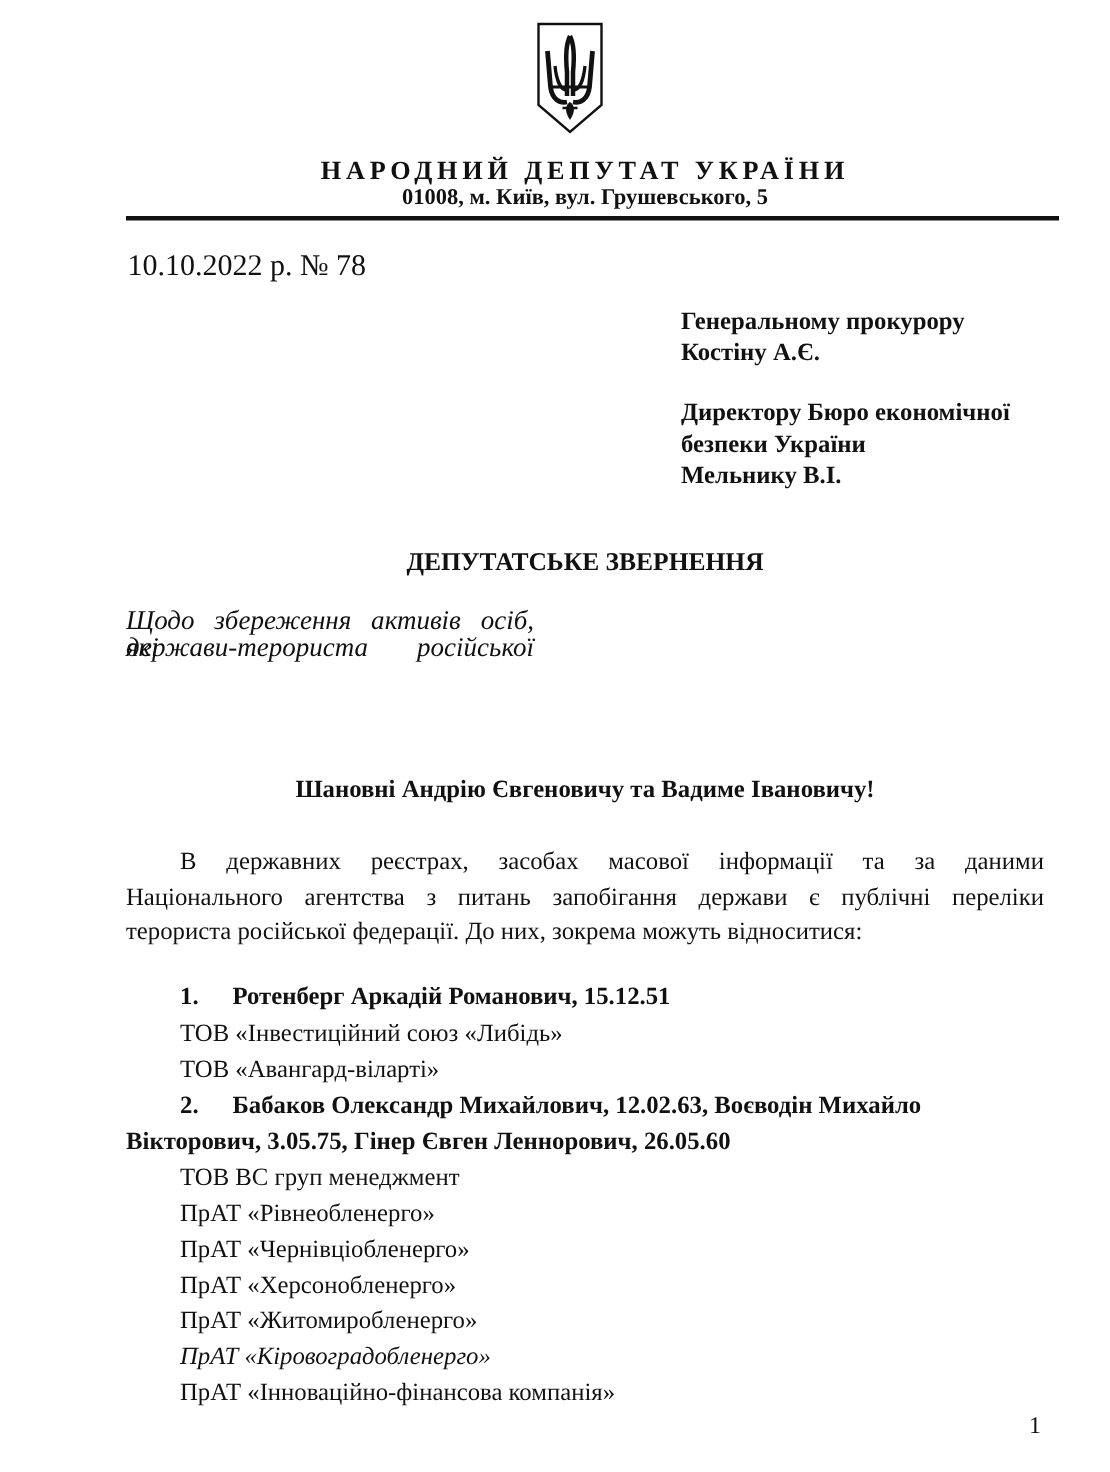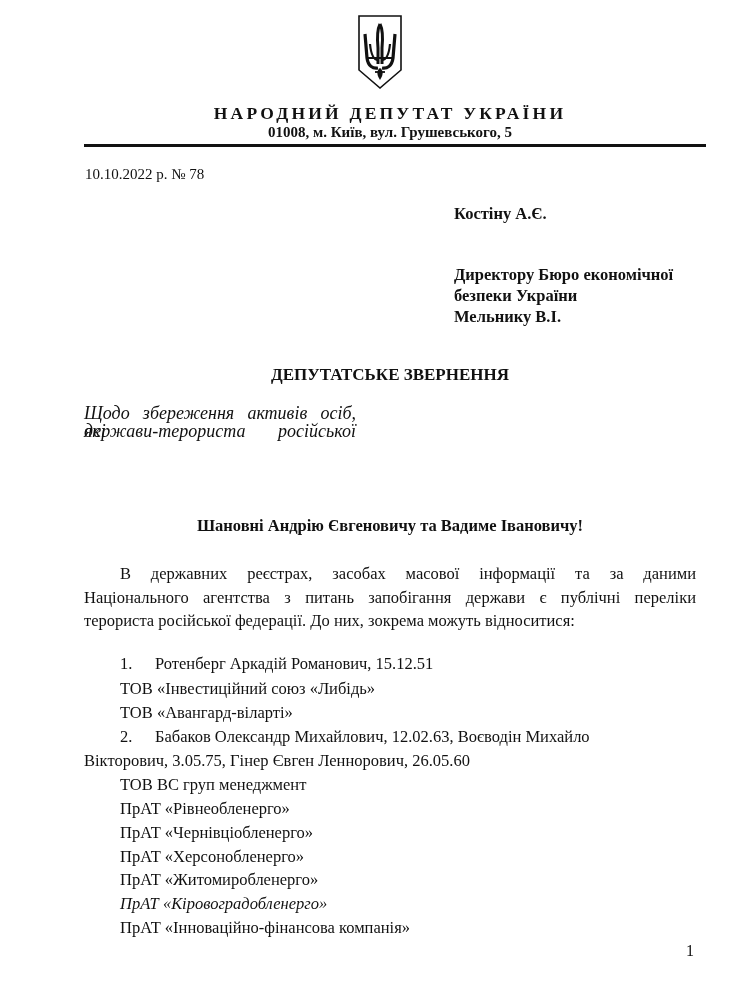"10.10.2022 р. № 78" .doc-date { font-size: 15px -> 20px }
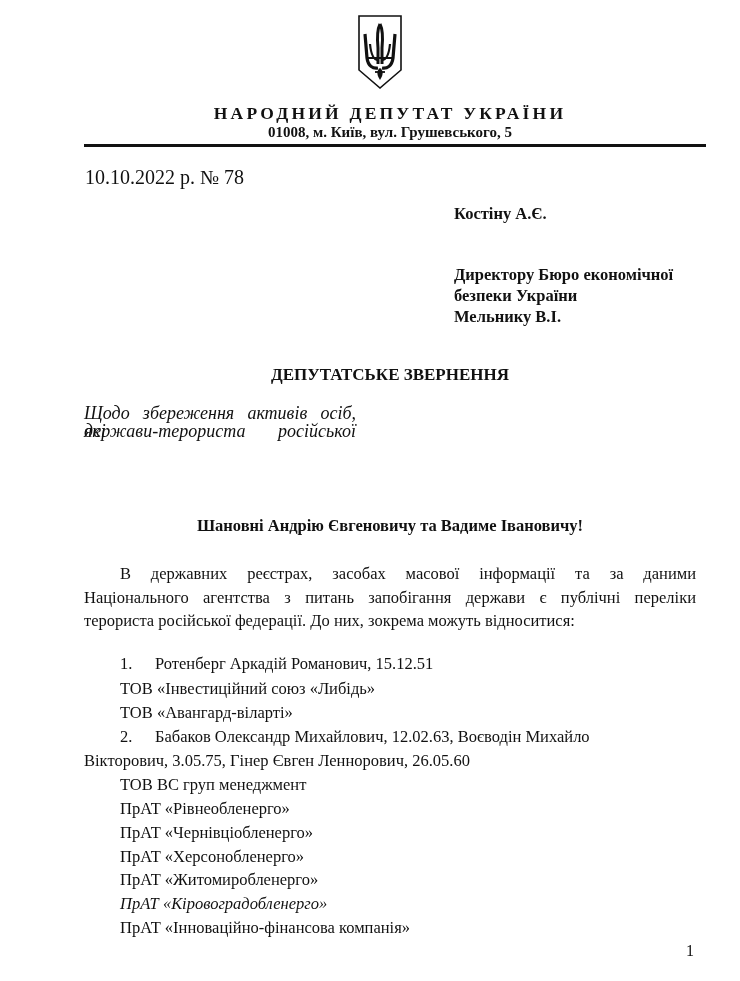"Генеральному прокурору" div { html: none -> <div>Генеральному прокурору</div> }
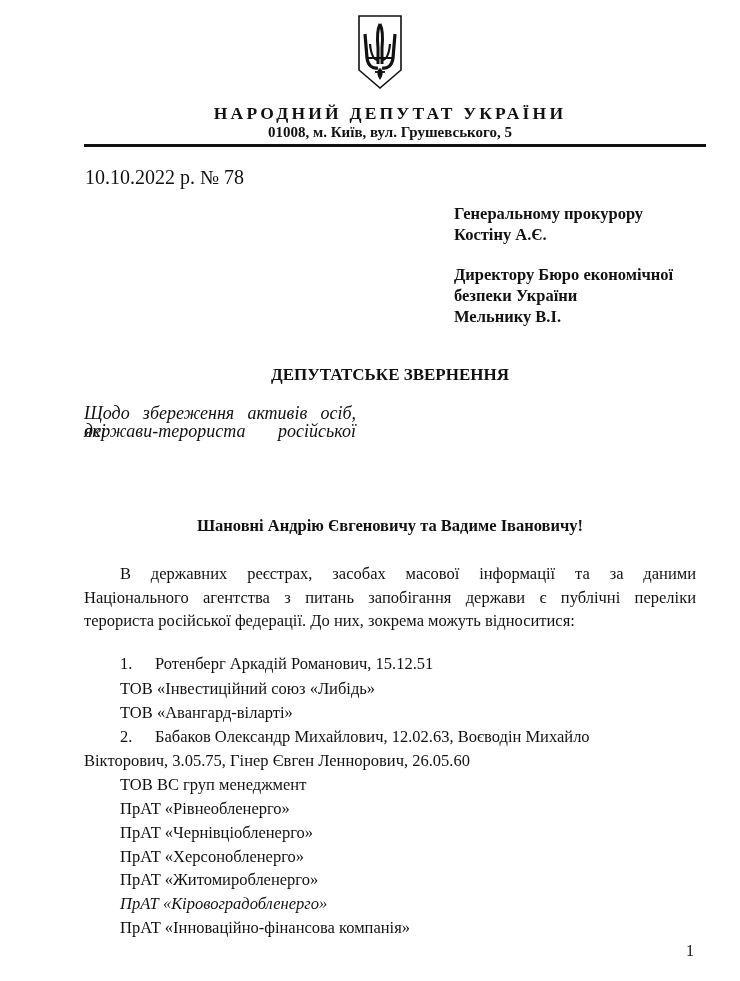"1. Ротенберг Аркадій Романович, 15.12.51" .list-head { font-weight: normal -> bold }
